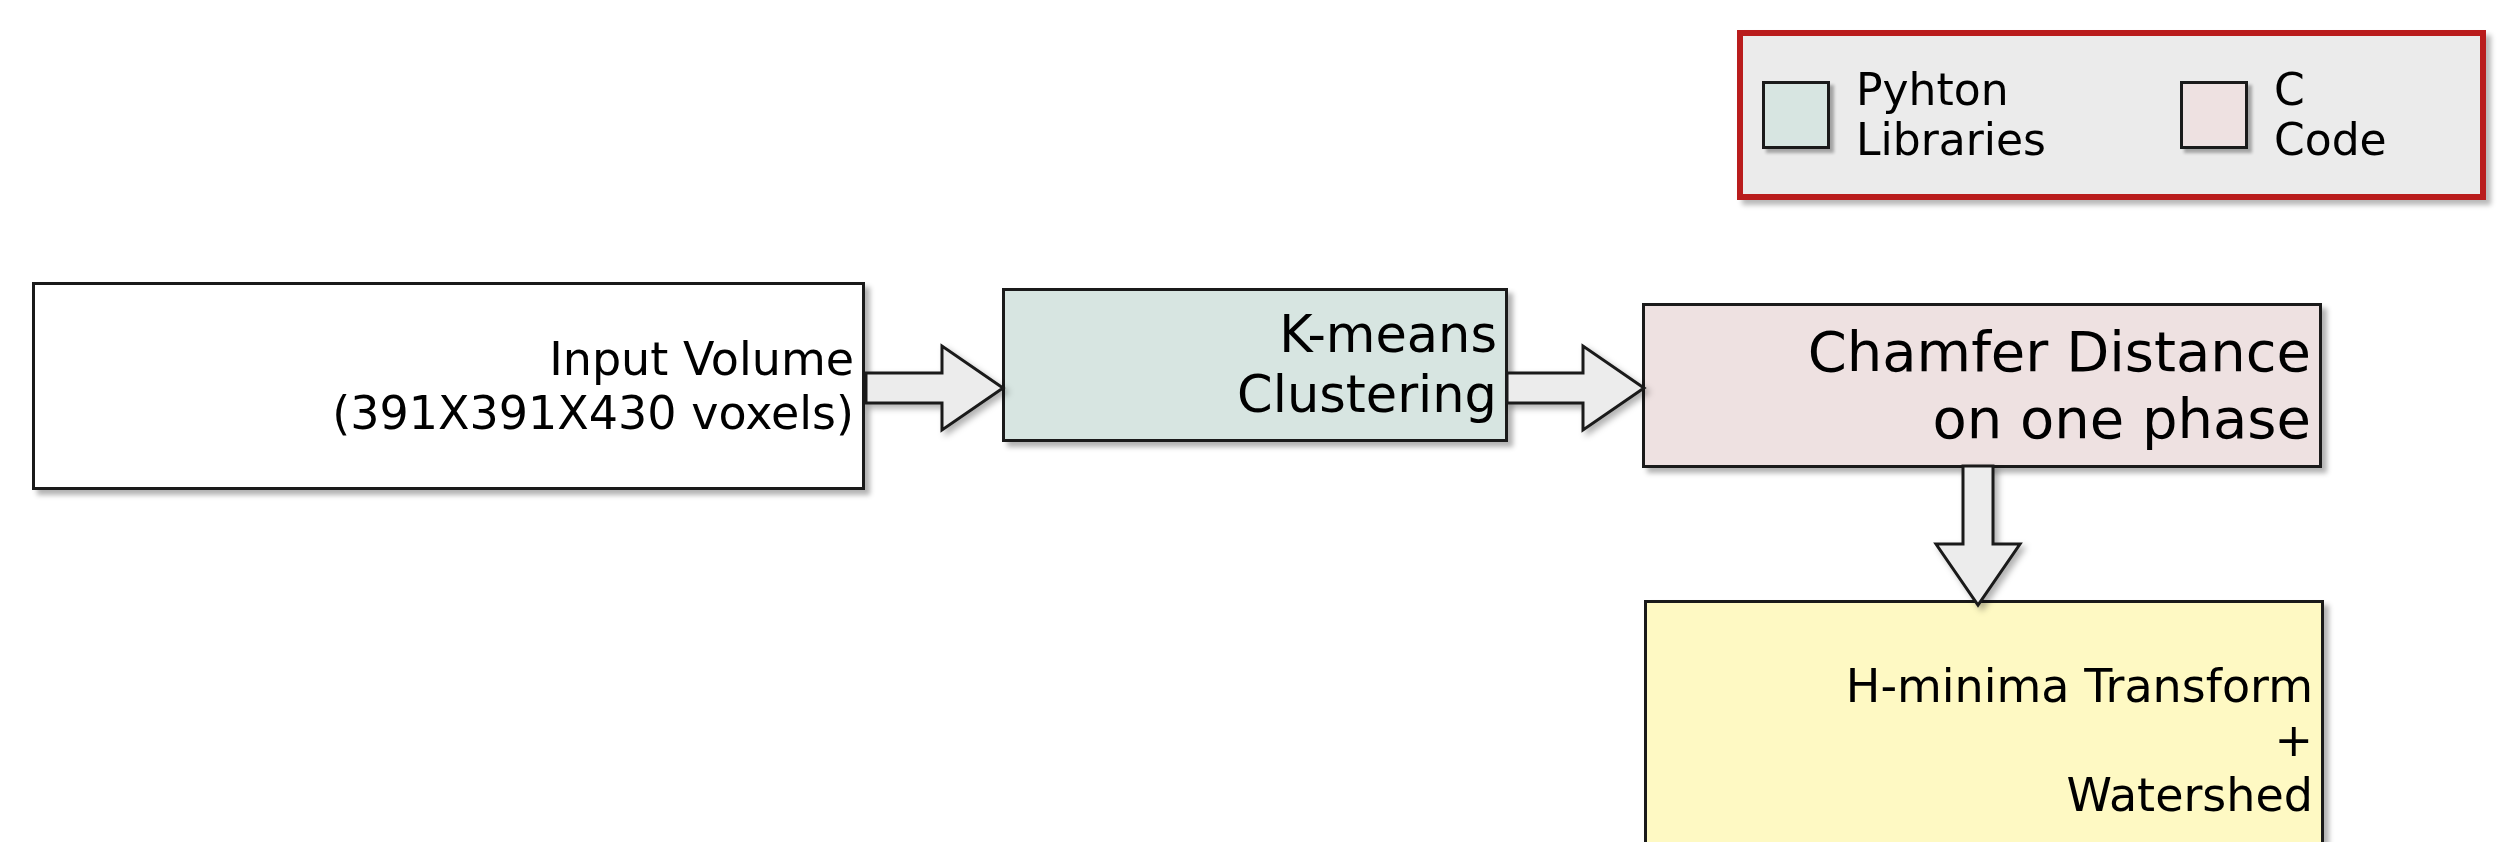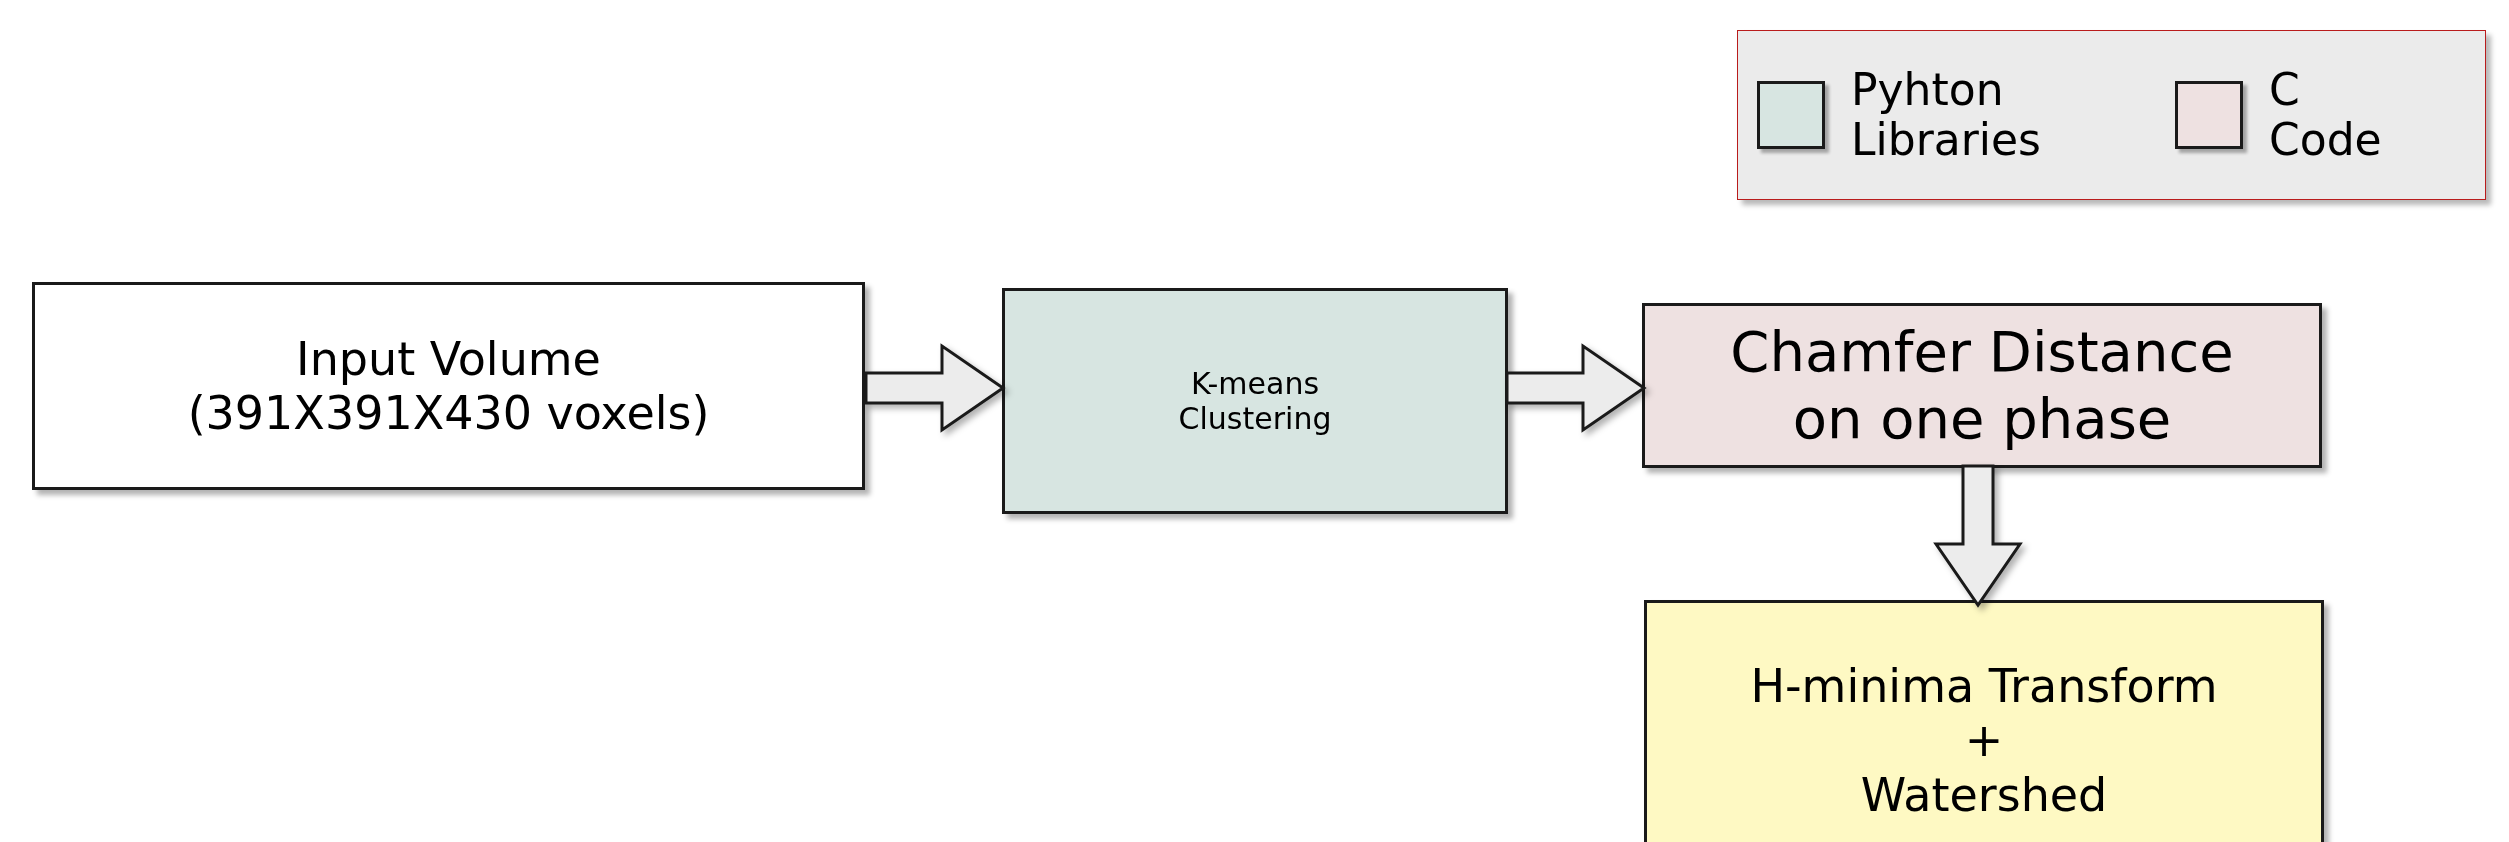"Pyhton" #legend { border: 1px solid #b91c1c -> 6px solid #b91c1c }
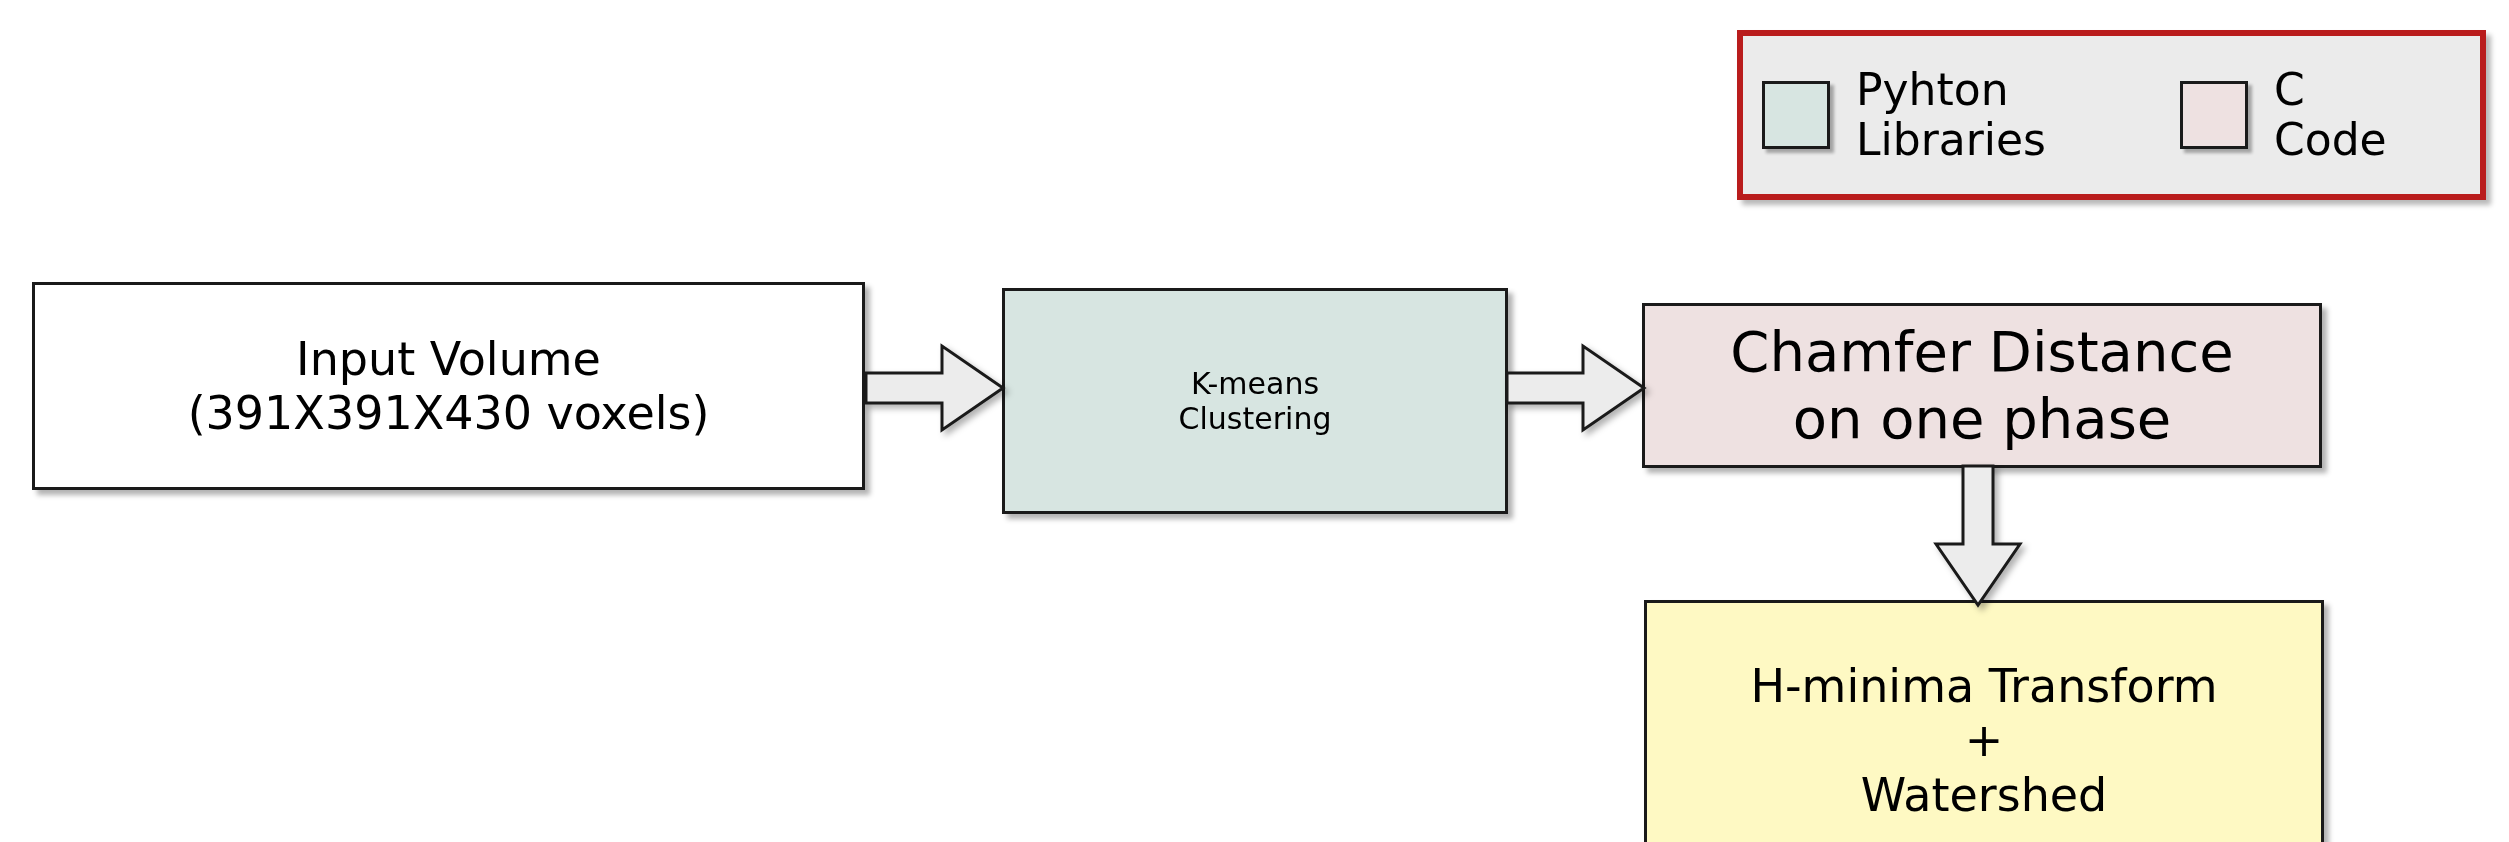"Input Volume" .node { text-align: center -> right }
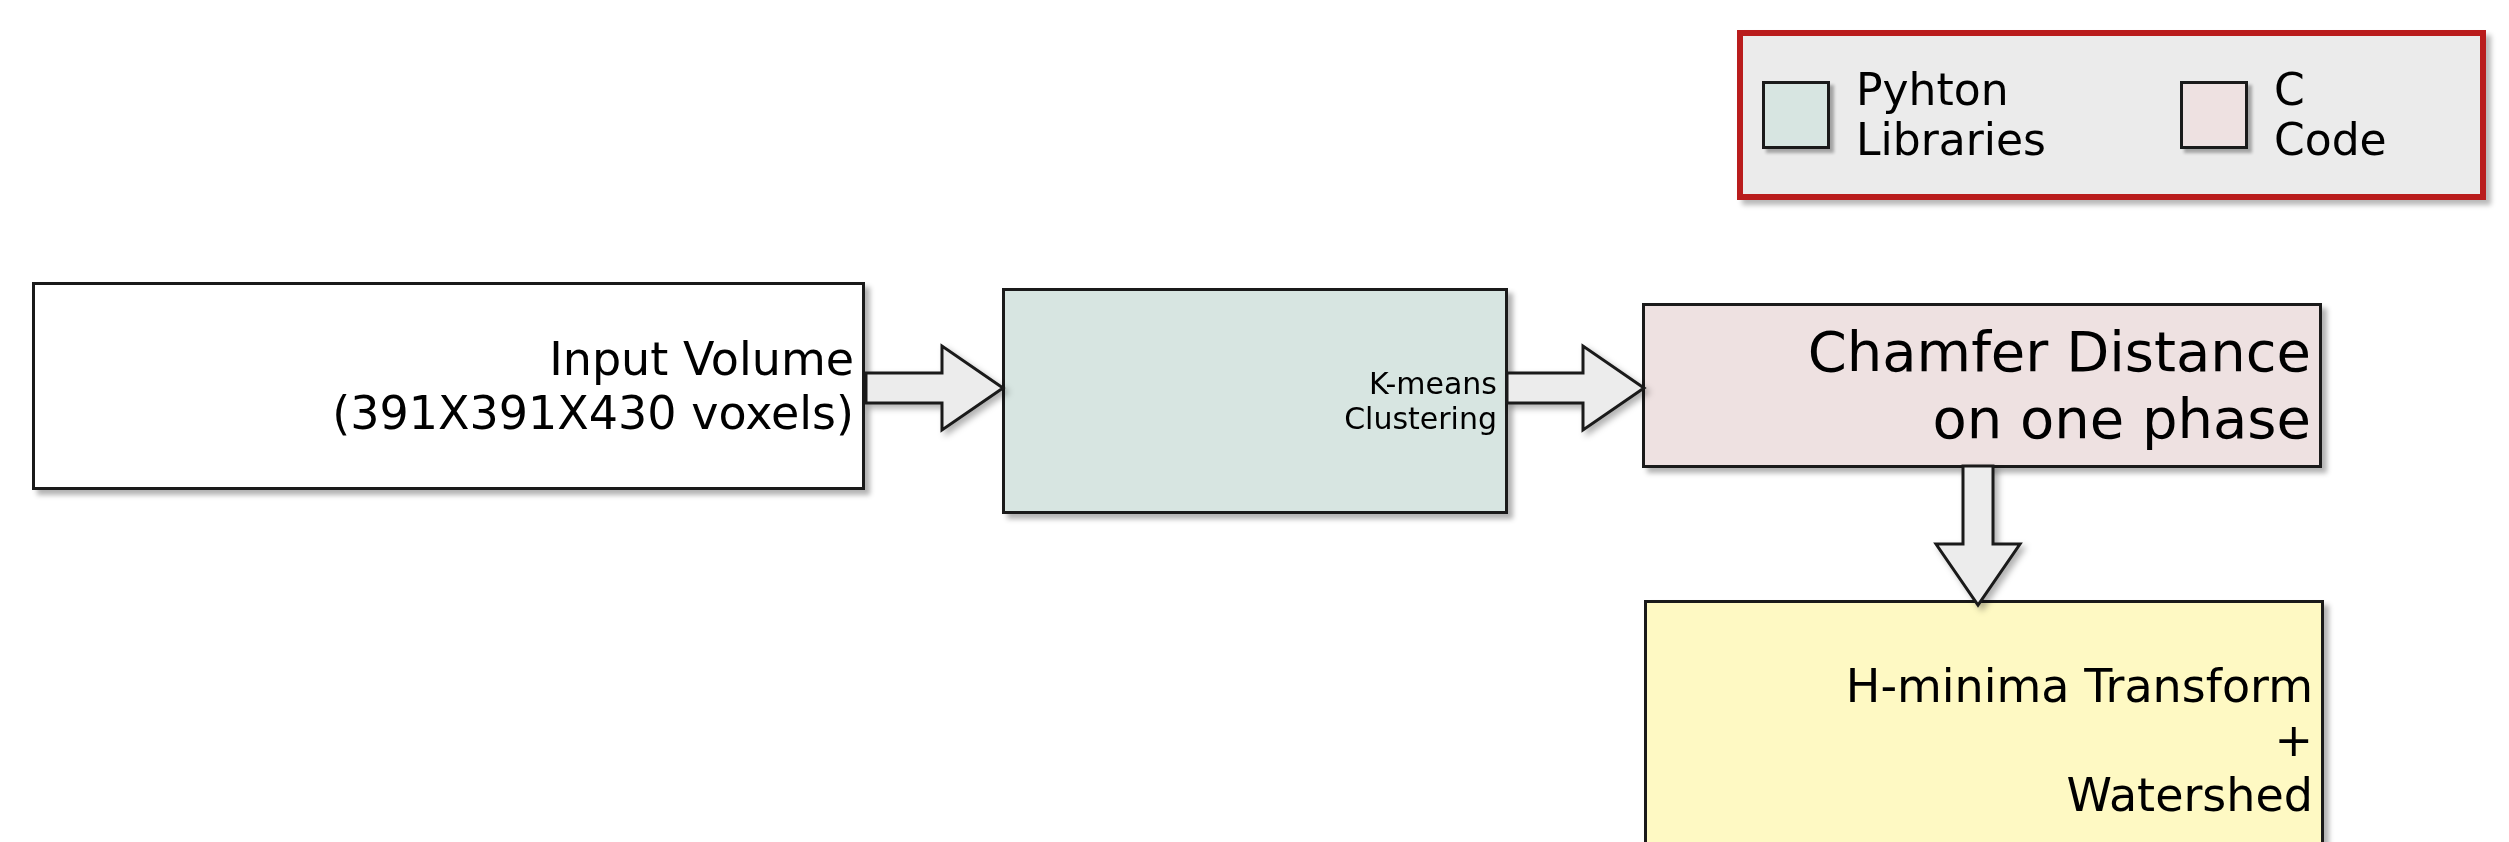"K-means" #node-kmeans { font-size: 30px -> 51px; height: 226px -> 154px }
